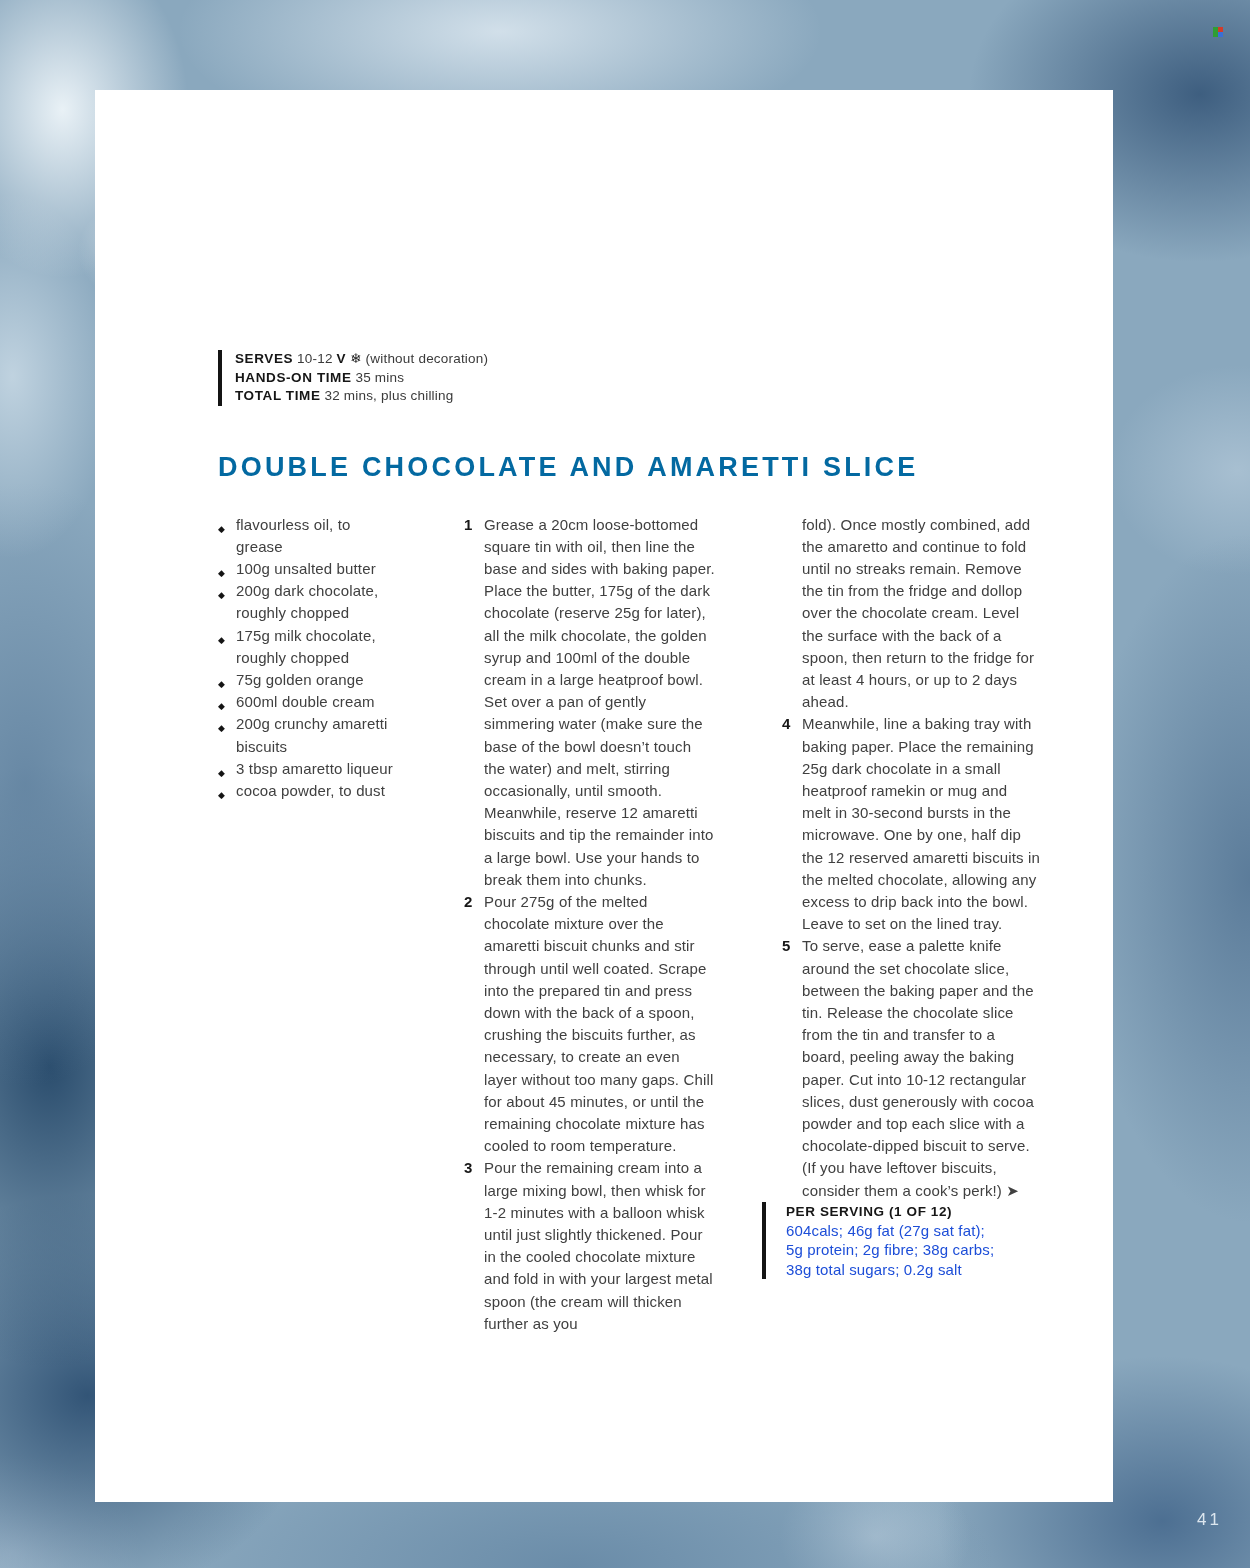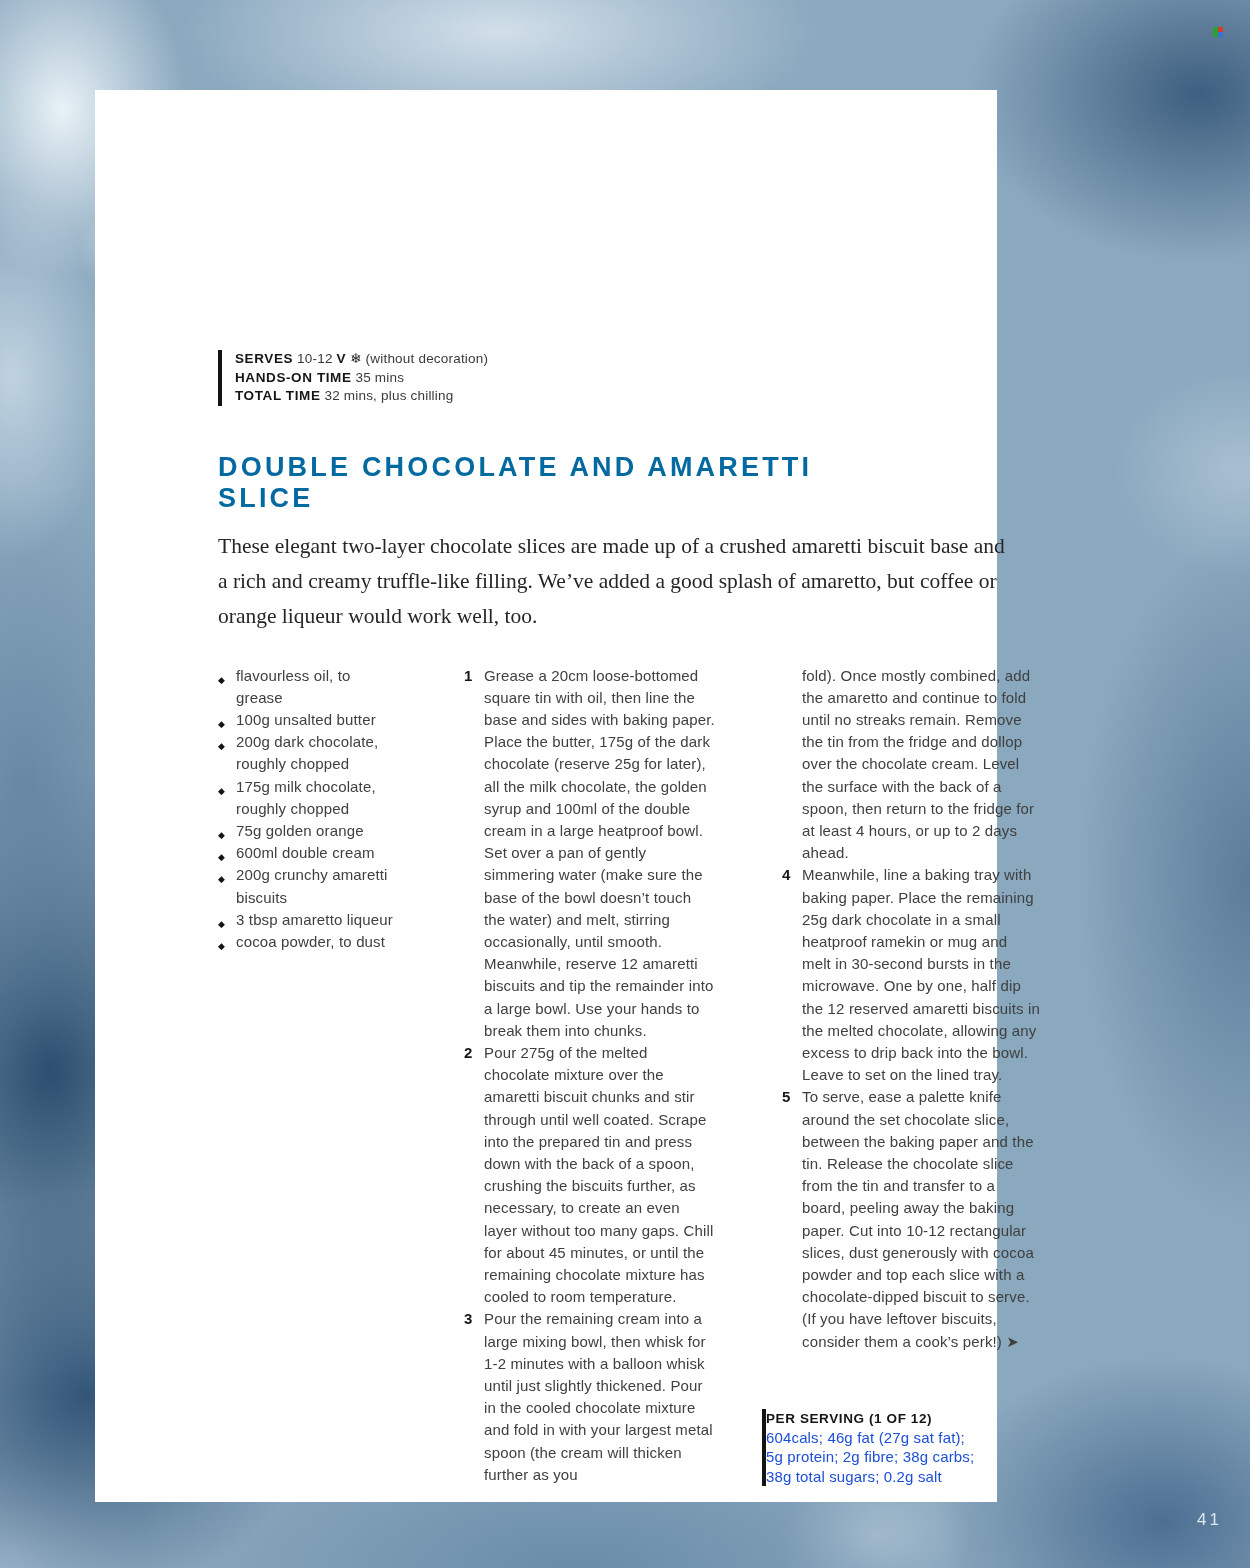"SERVES 10-12 V ❄ (without" .card { width: 902px -> 1018px }
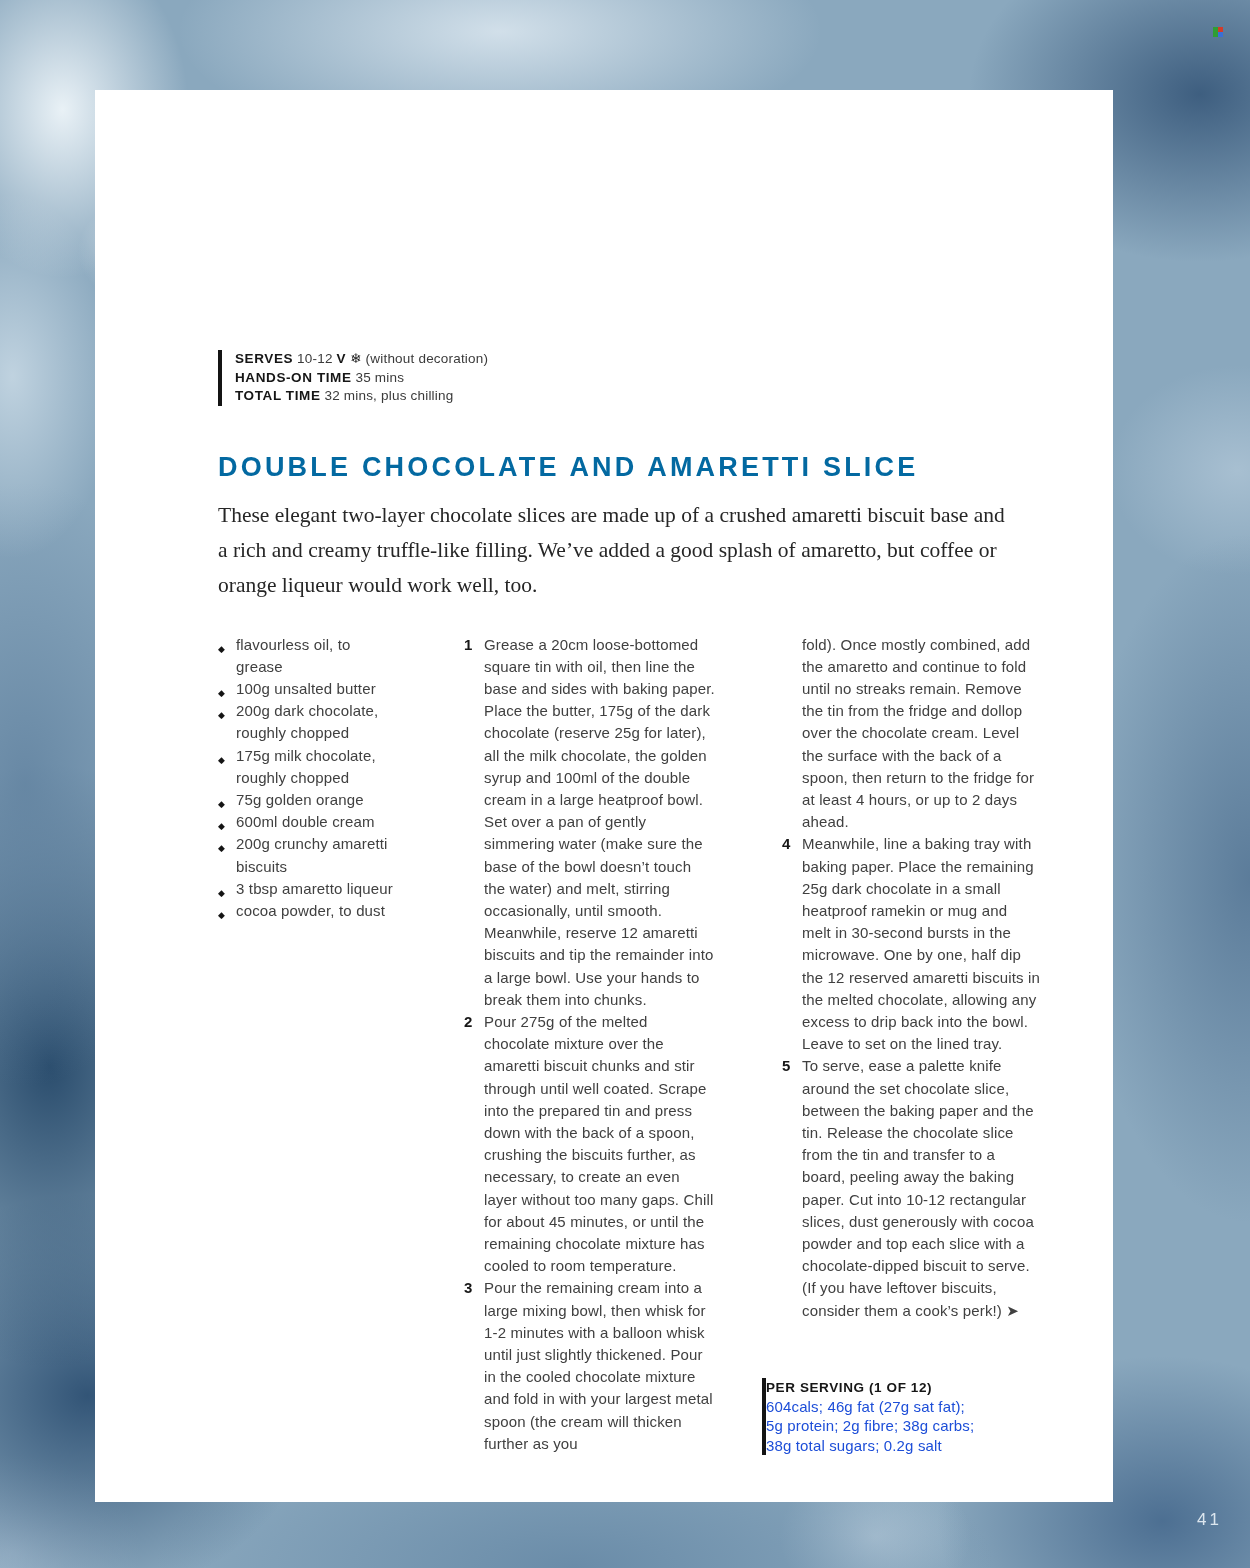"These elegant two-layer chocolate slices" p.intro { html: <p>These elegant two-layer chocolate slices are made up of a crushed amaretti biscuit base and a rich and creamy truffle-like filling. We’ve added a good splash of amaretto, but coffee or orange liqueur would work well, too.</p> -> none }
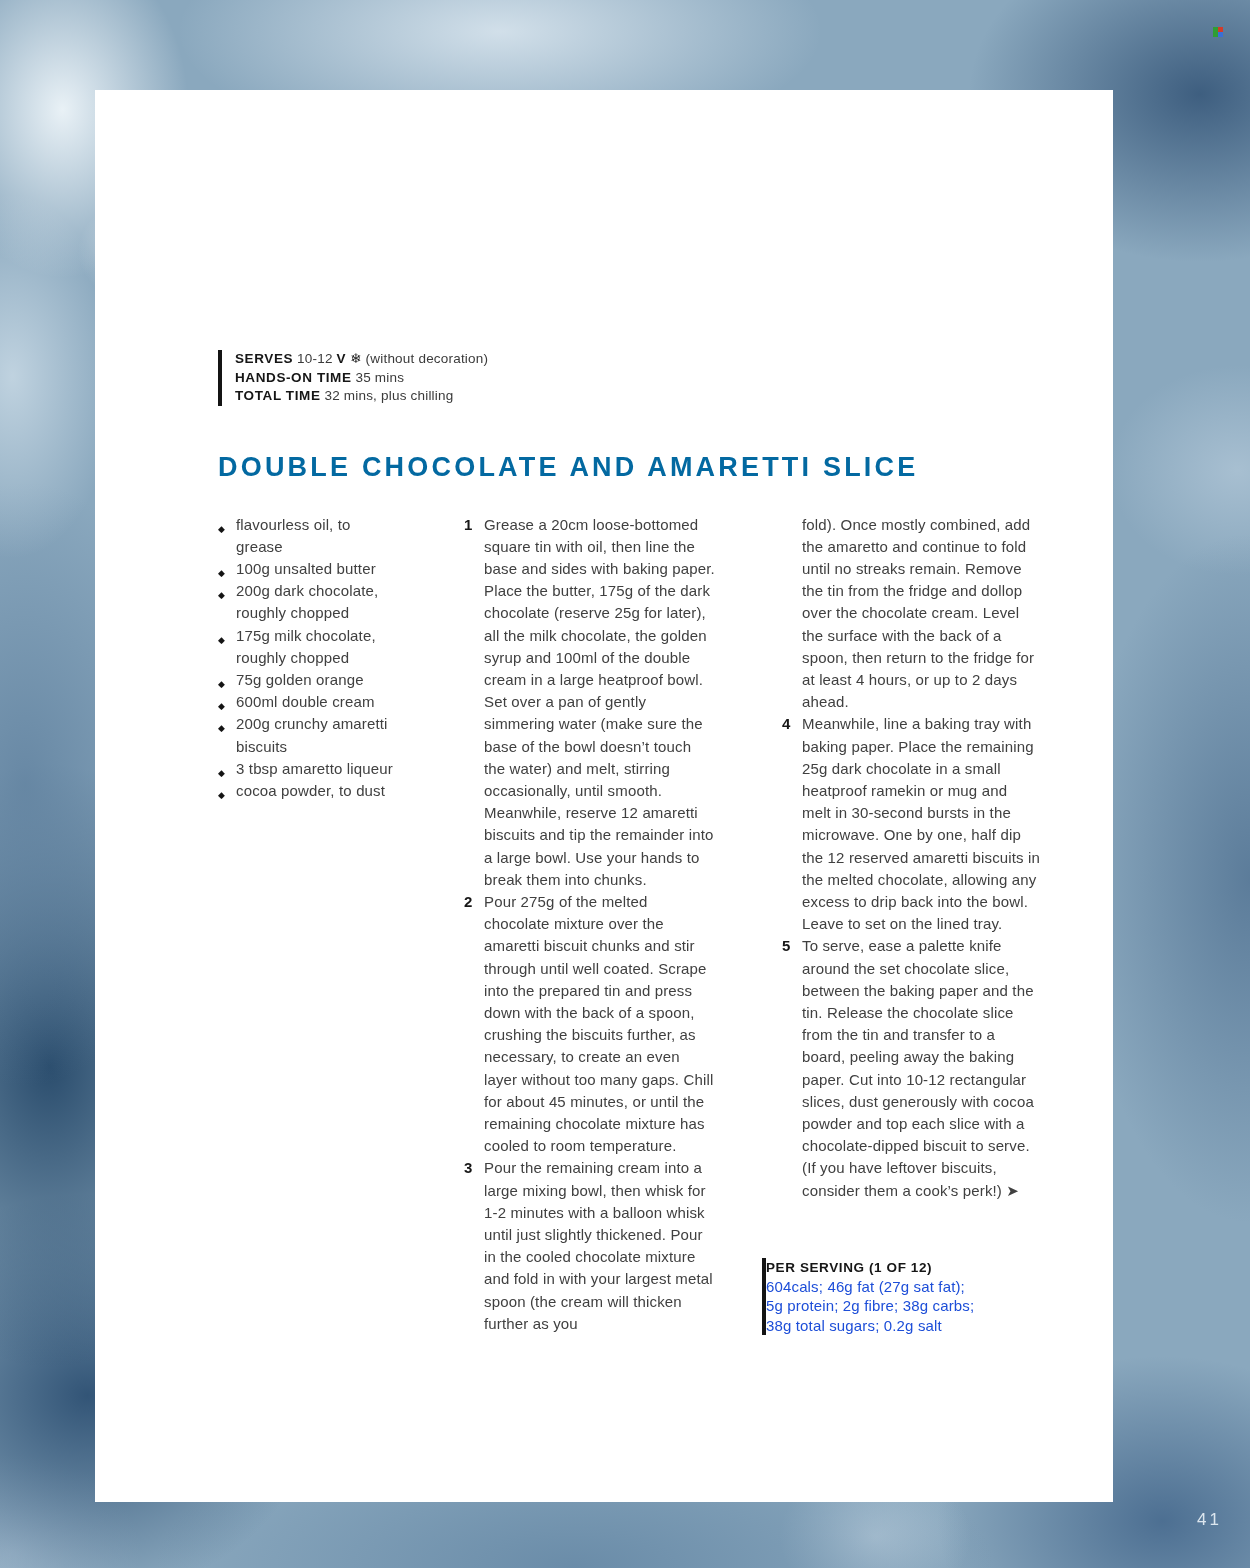"PER SERVING (1 OF 12)" .per-serving { margin-top: 56px -> none; padding-left: 0 -> 20px }
